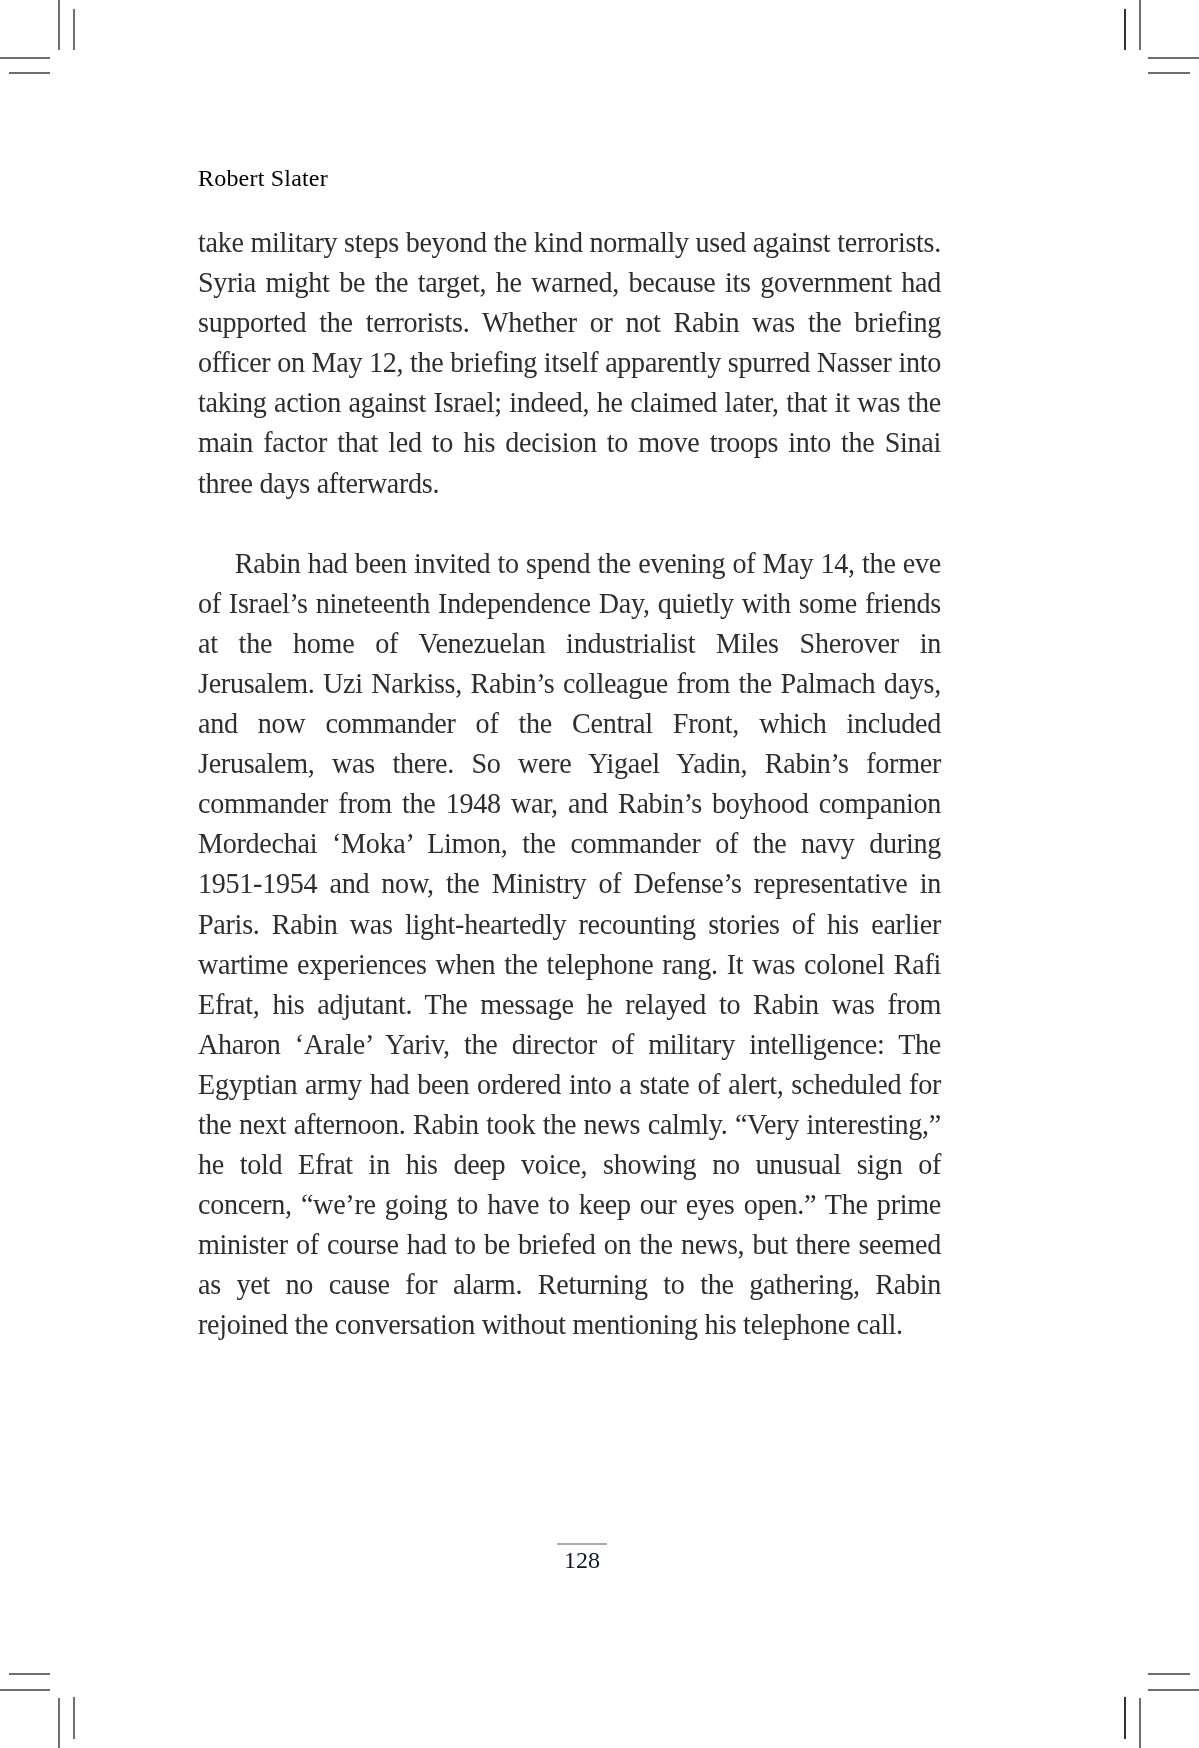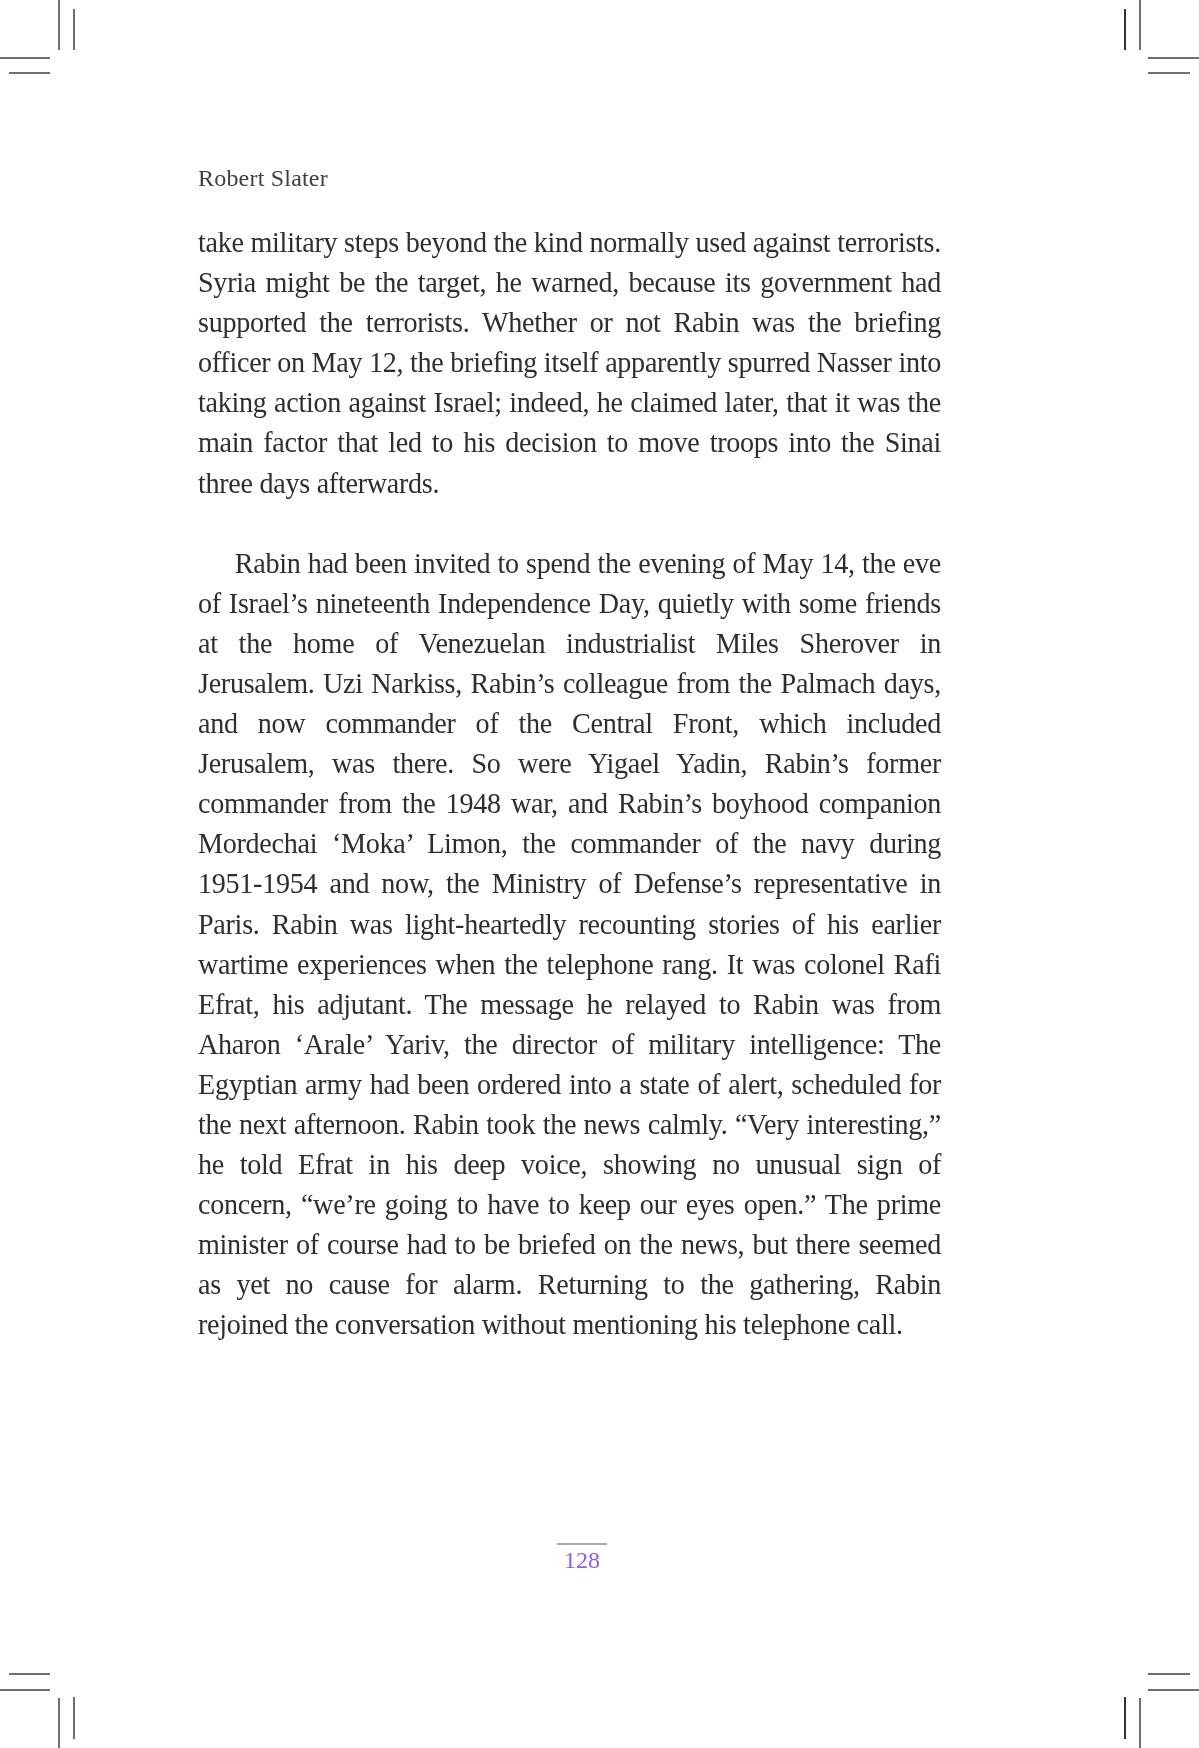"Robert Slater" .running-head { color: #404040 -> #000000 }
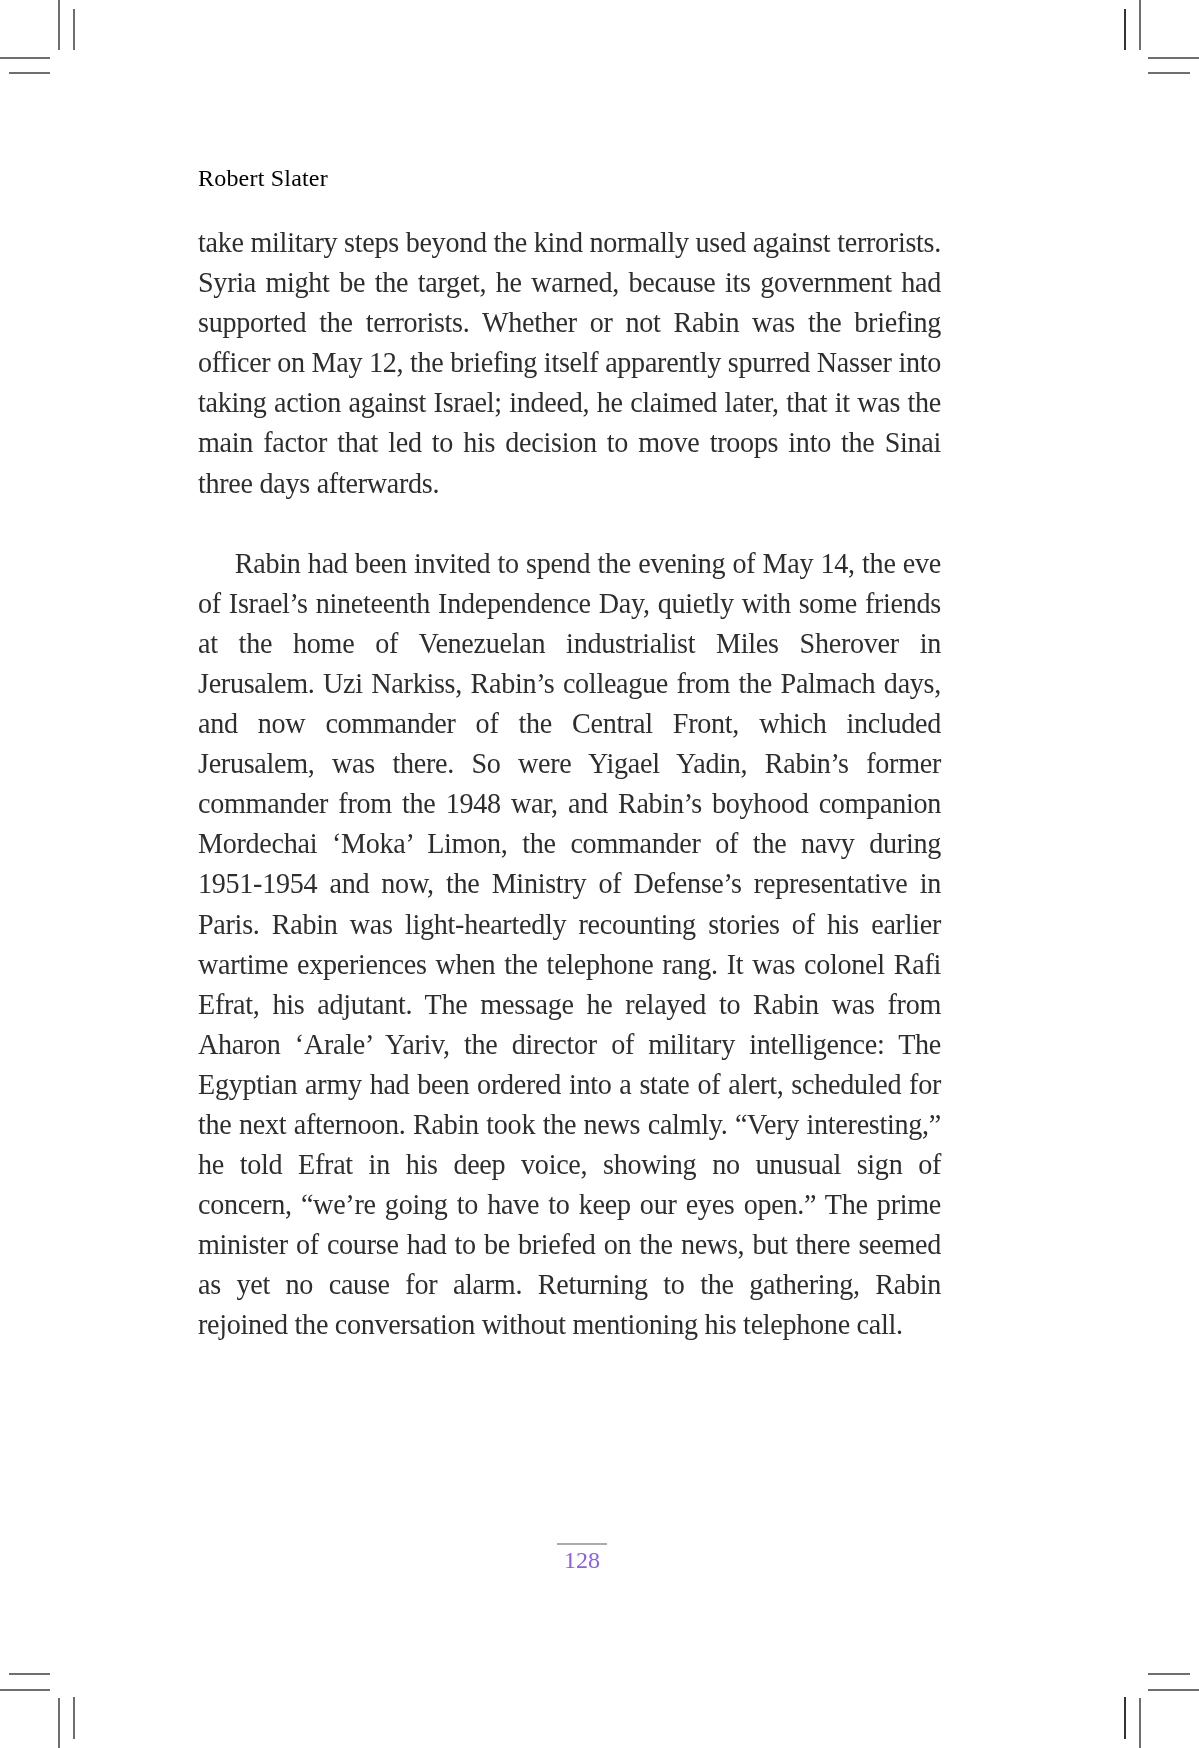"128" .folio { color: #8b5cf6 -> #0f172a }
